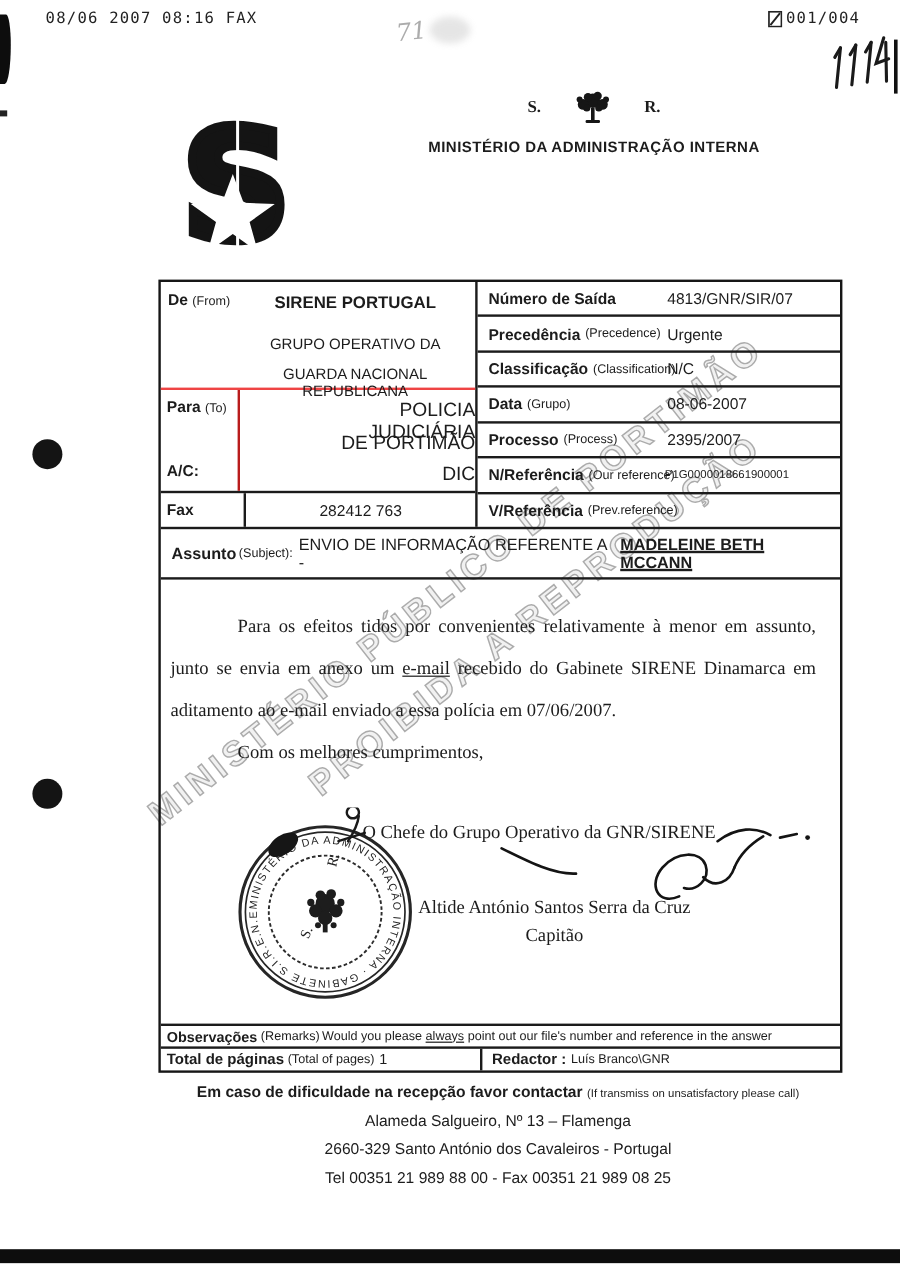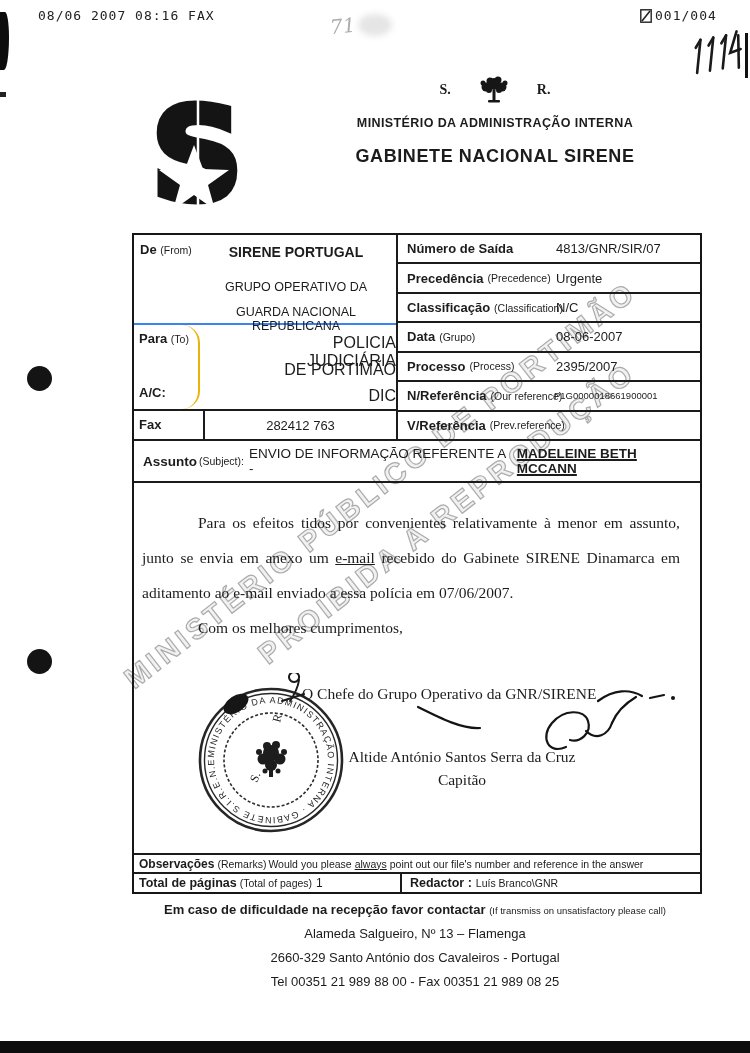"GABINETE NACIONAL SIRENE" div.office { html: <div>GABINETE NACIONAL SIRENE</div> -> none }
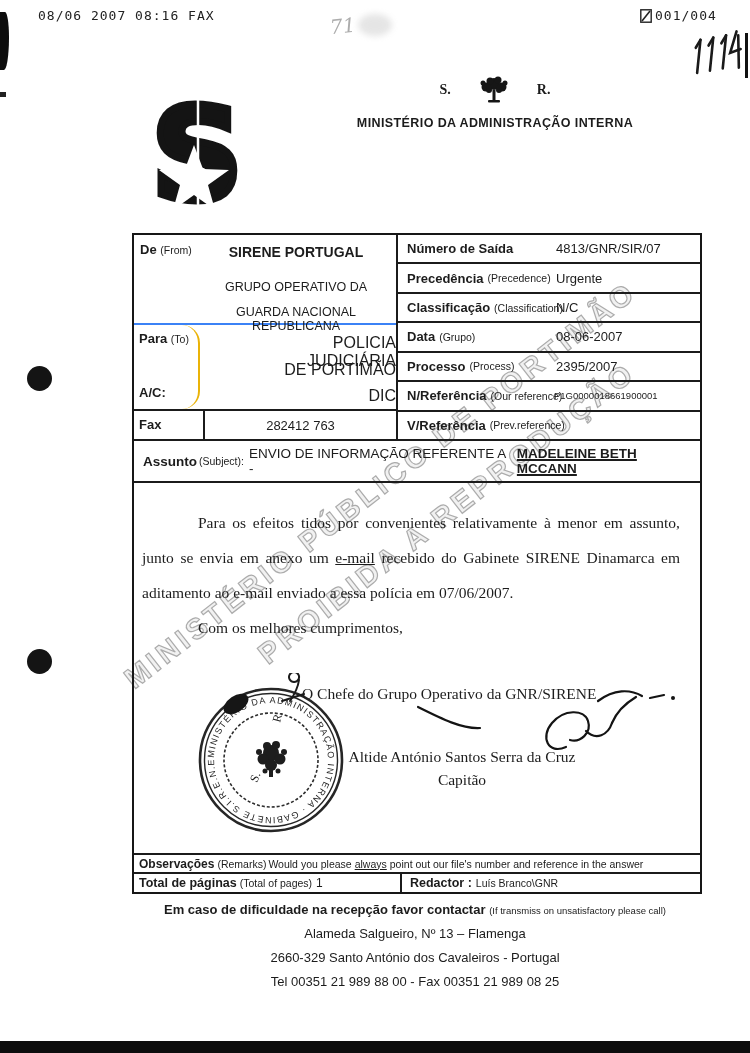"De (From)" .de-cell { border-bottom: 2px solid #3b82f6 -> 2px solid #ef4444 }
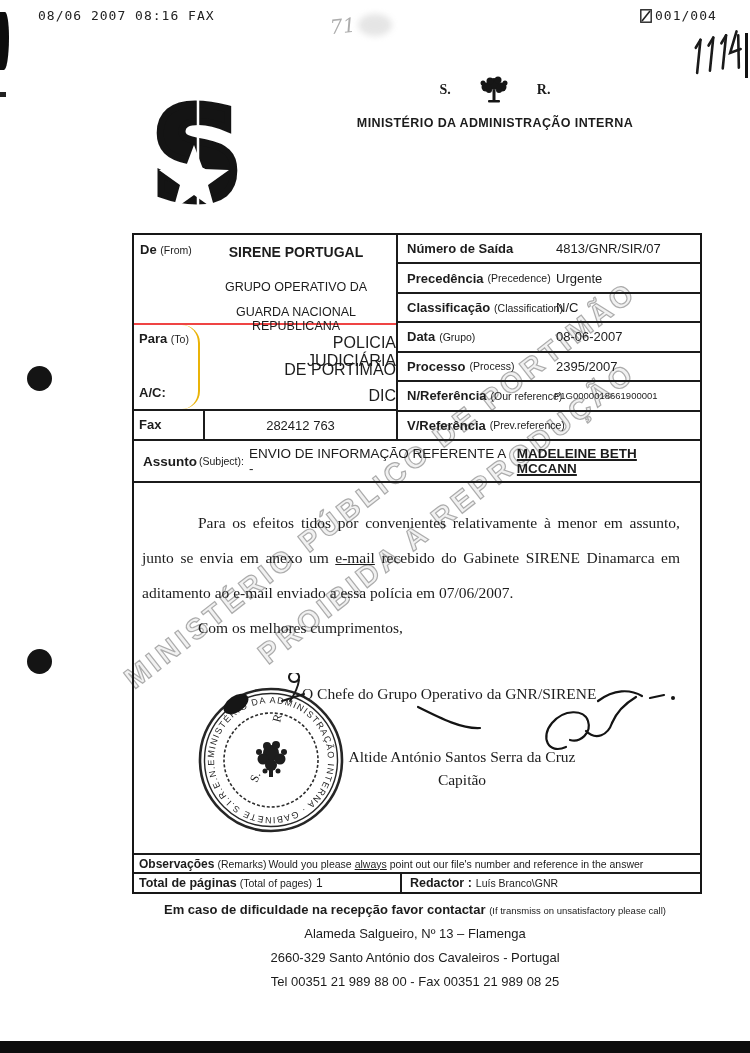"Para (To)" .pl { border-radius: 18px -> none; border-right: 2px solid #eab308 -> 2px solid #b91c1c }
